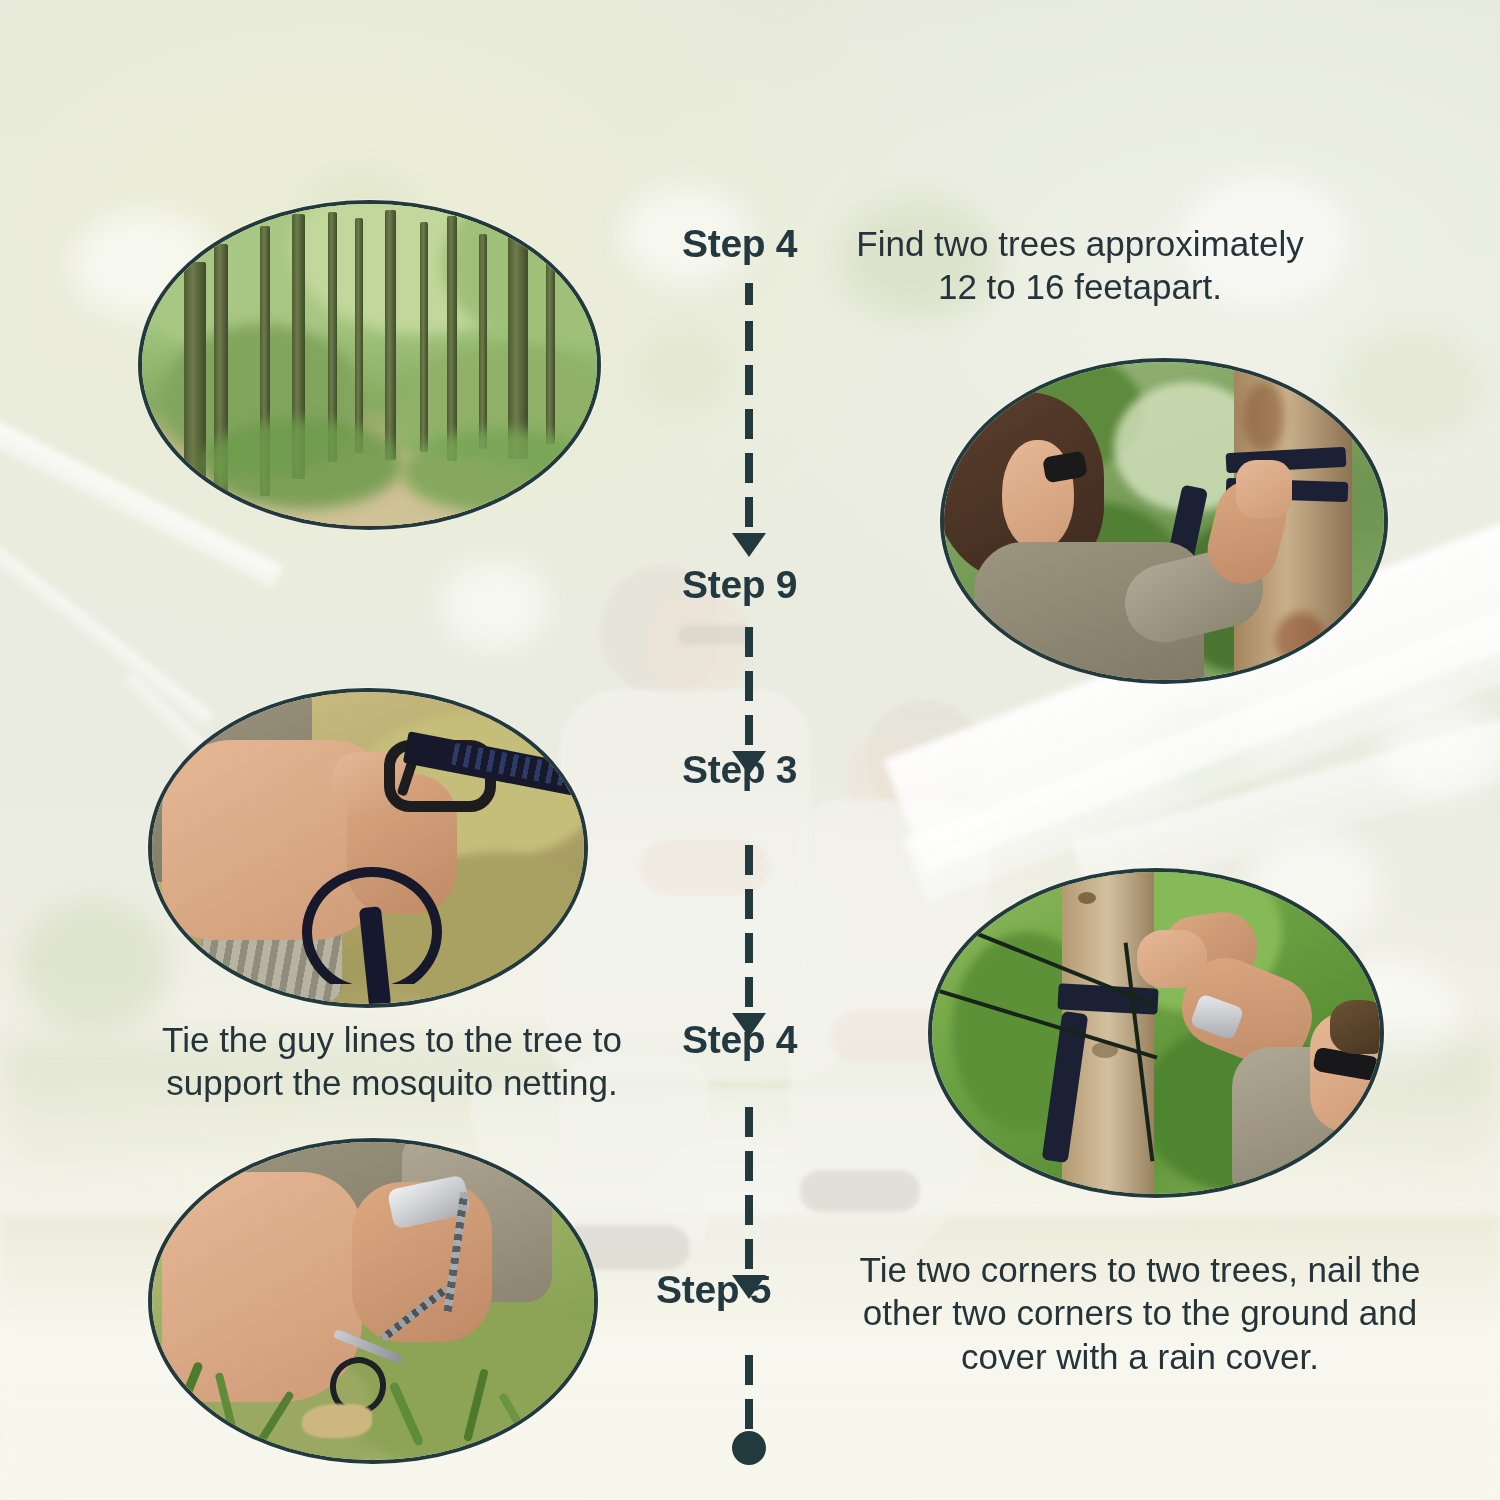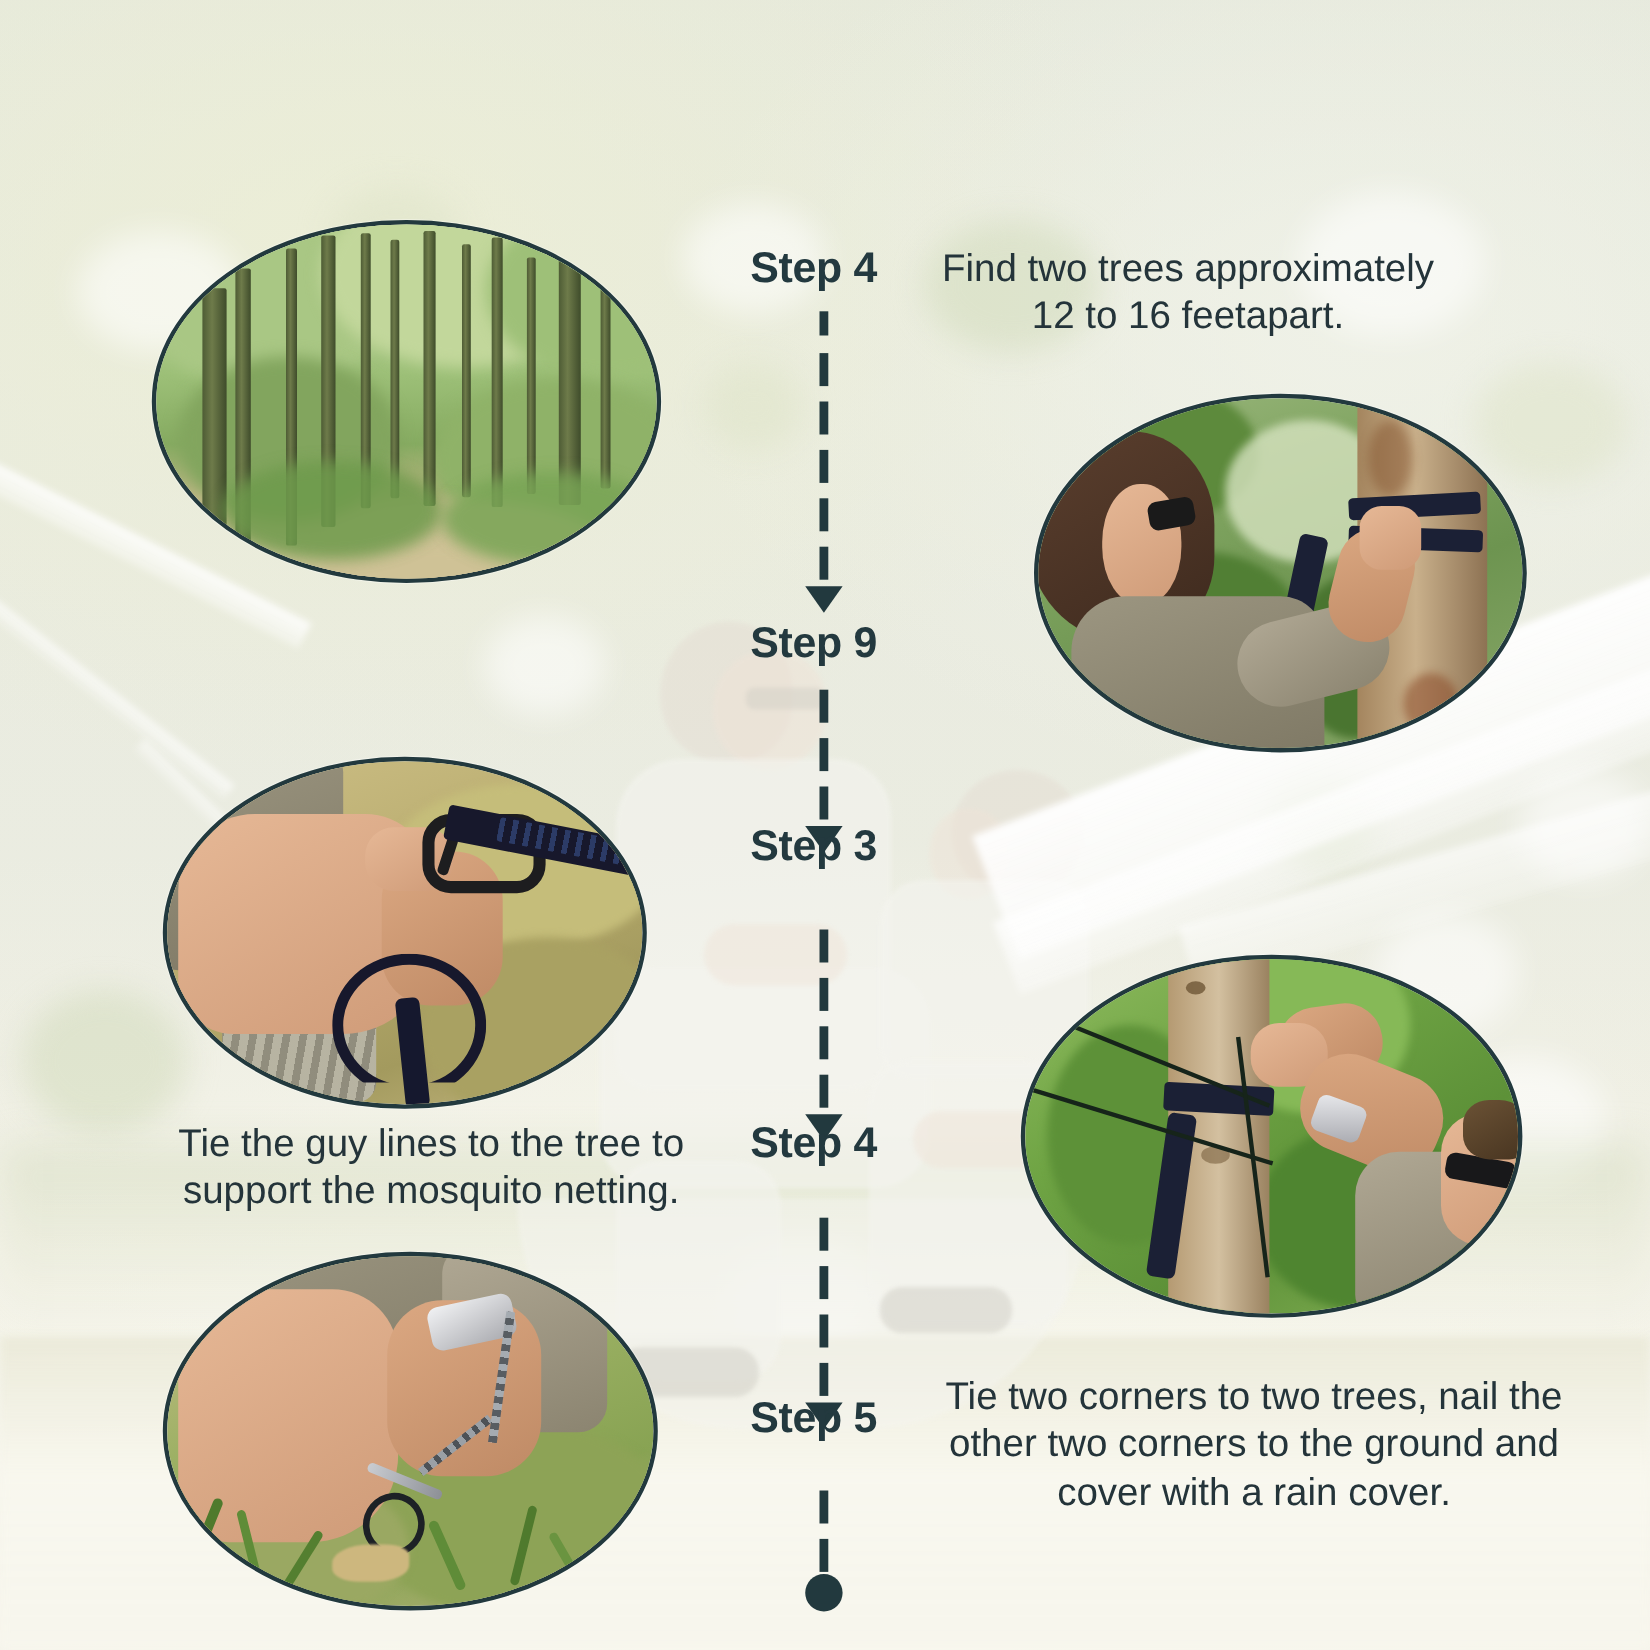"Step 5" div.step-label { left: 682px -> 656px }
